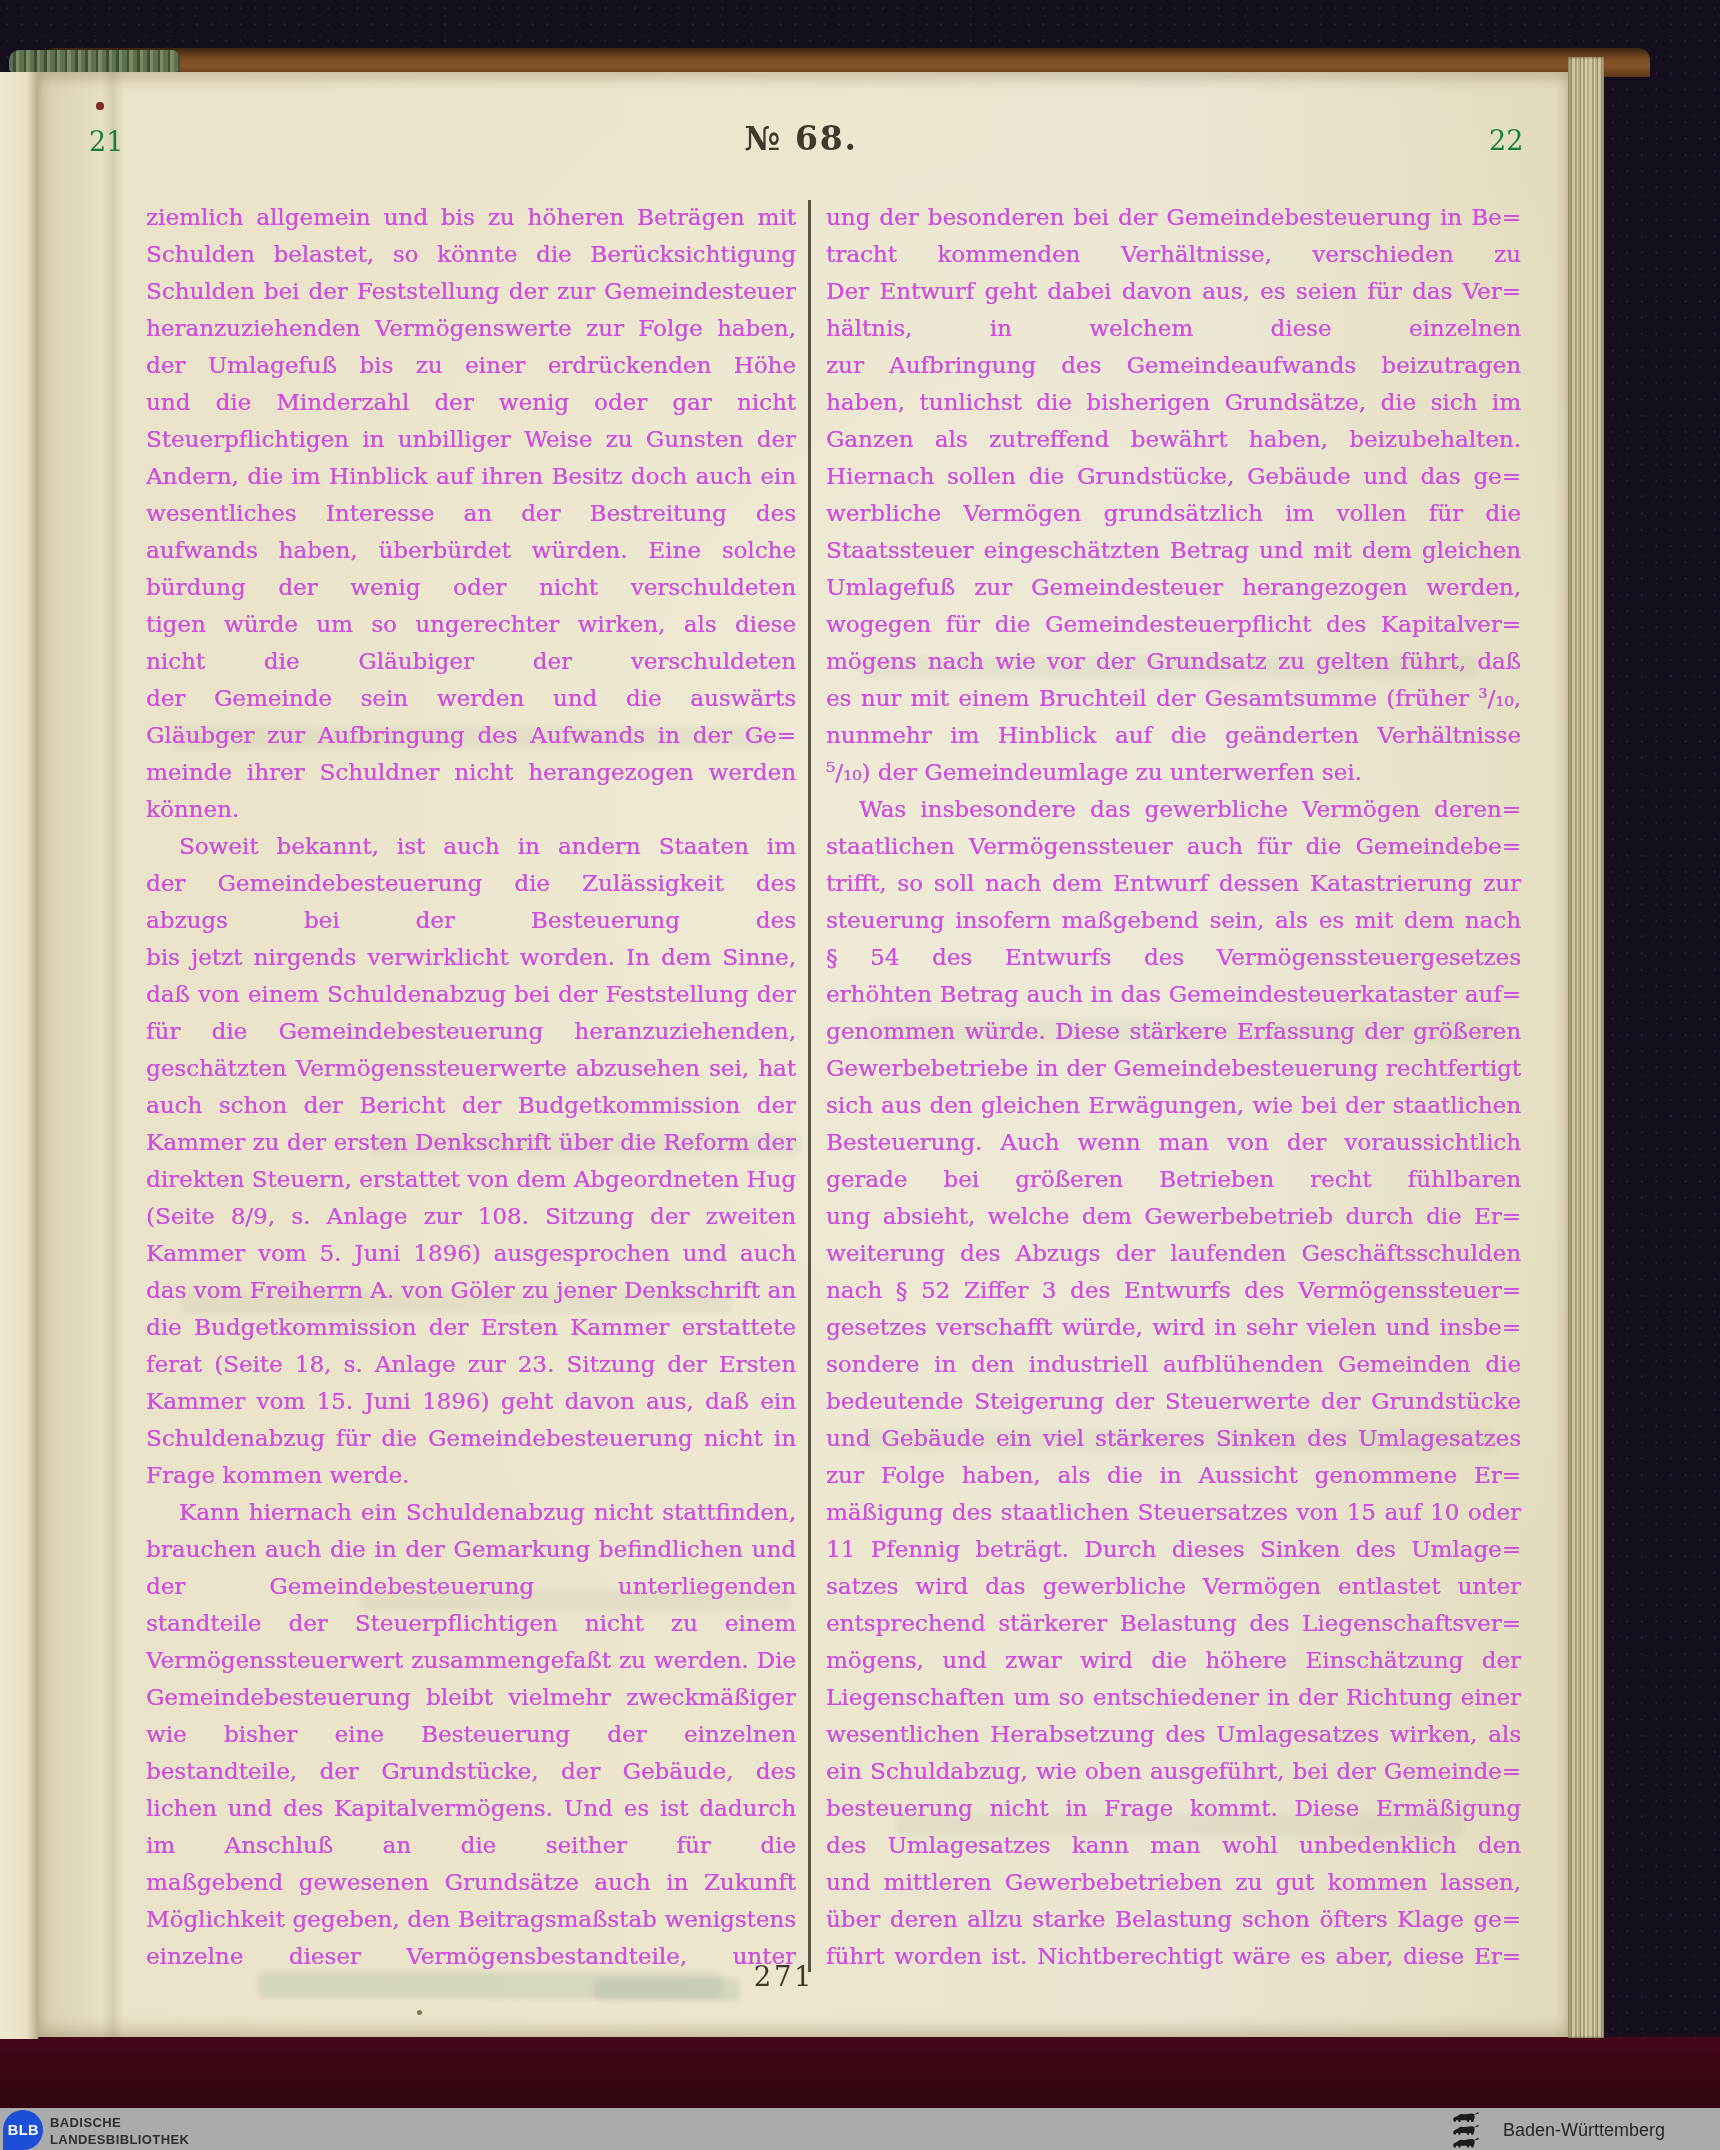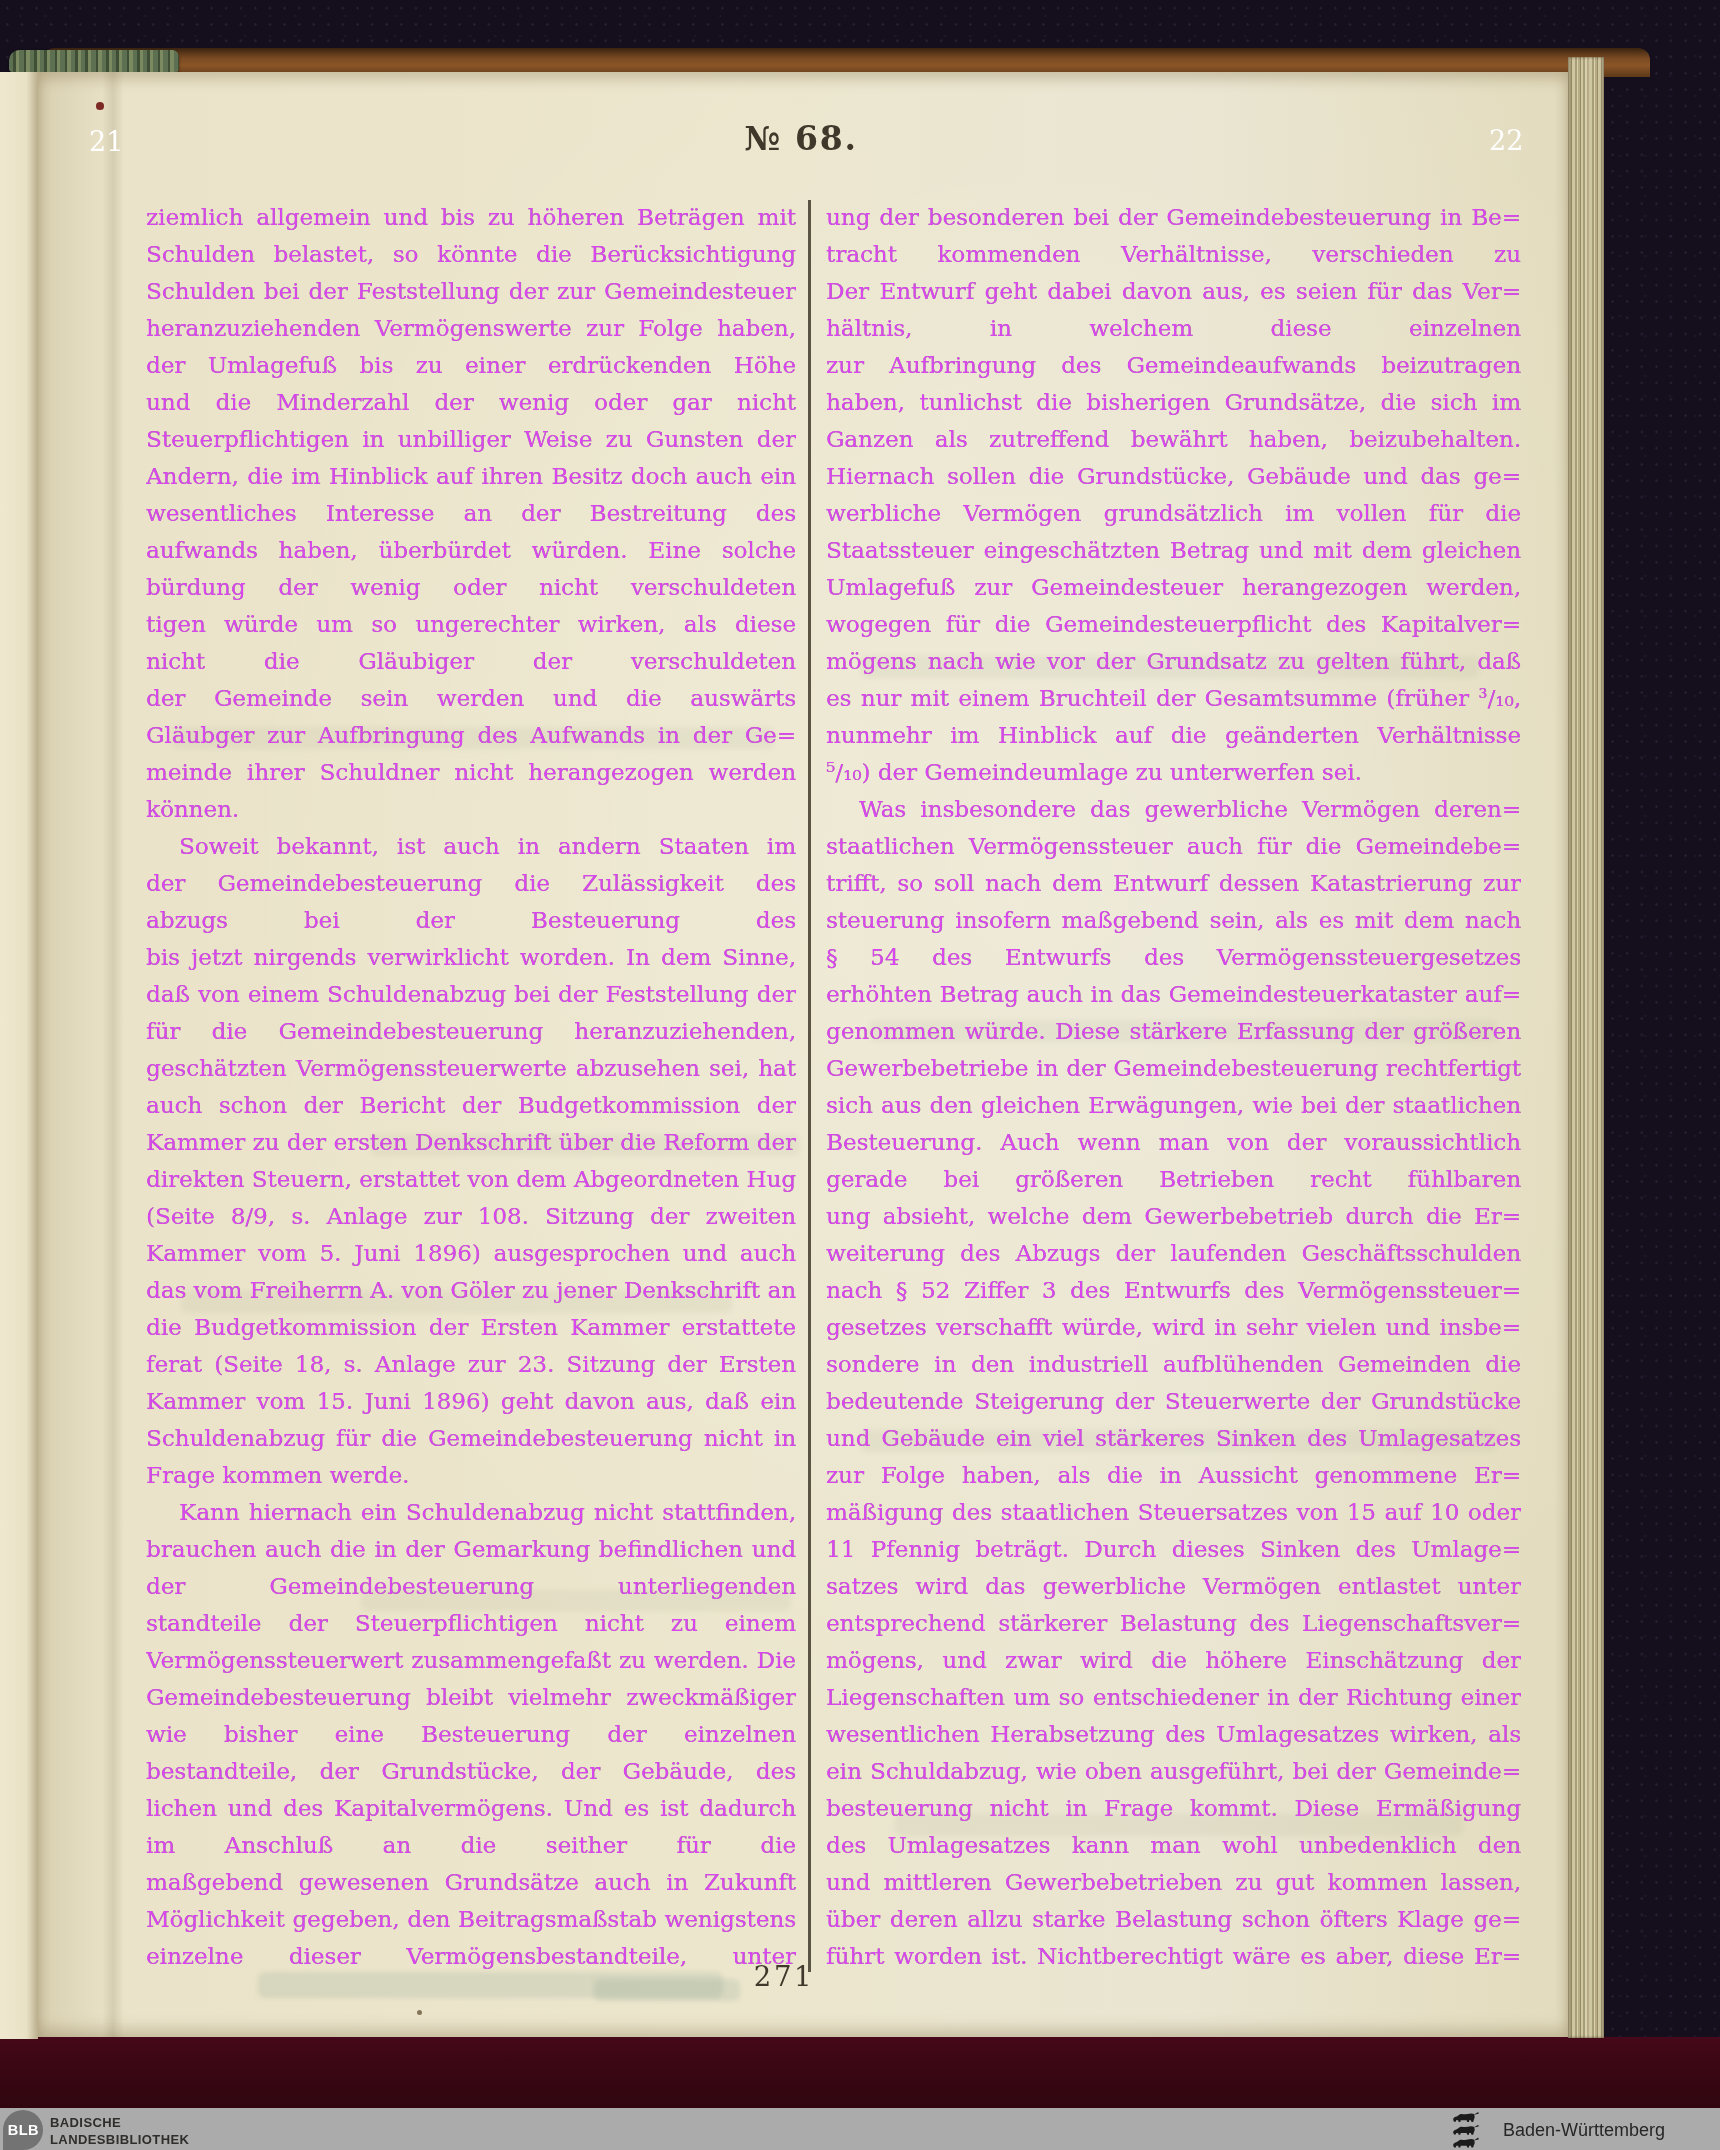"21" .hdr-num { color: #ffffff -> #15803d }
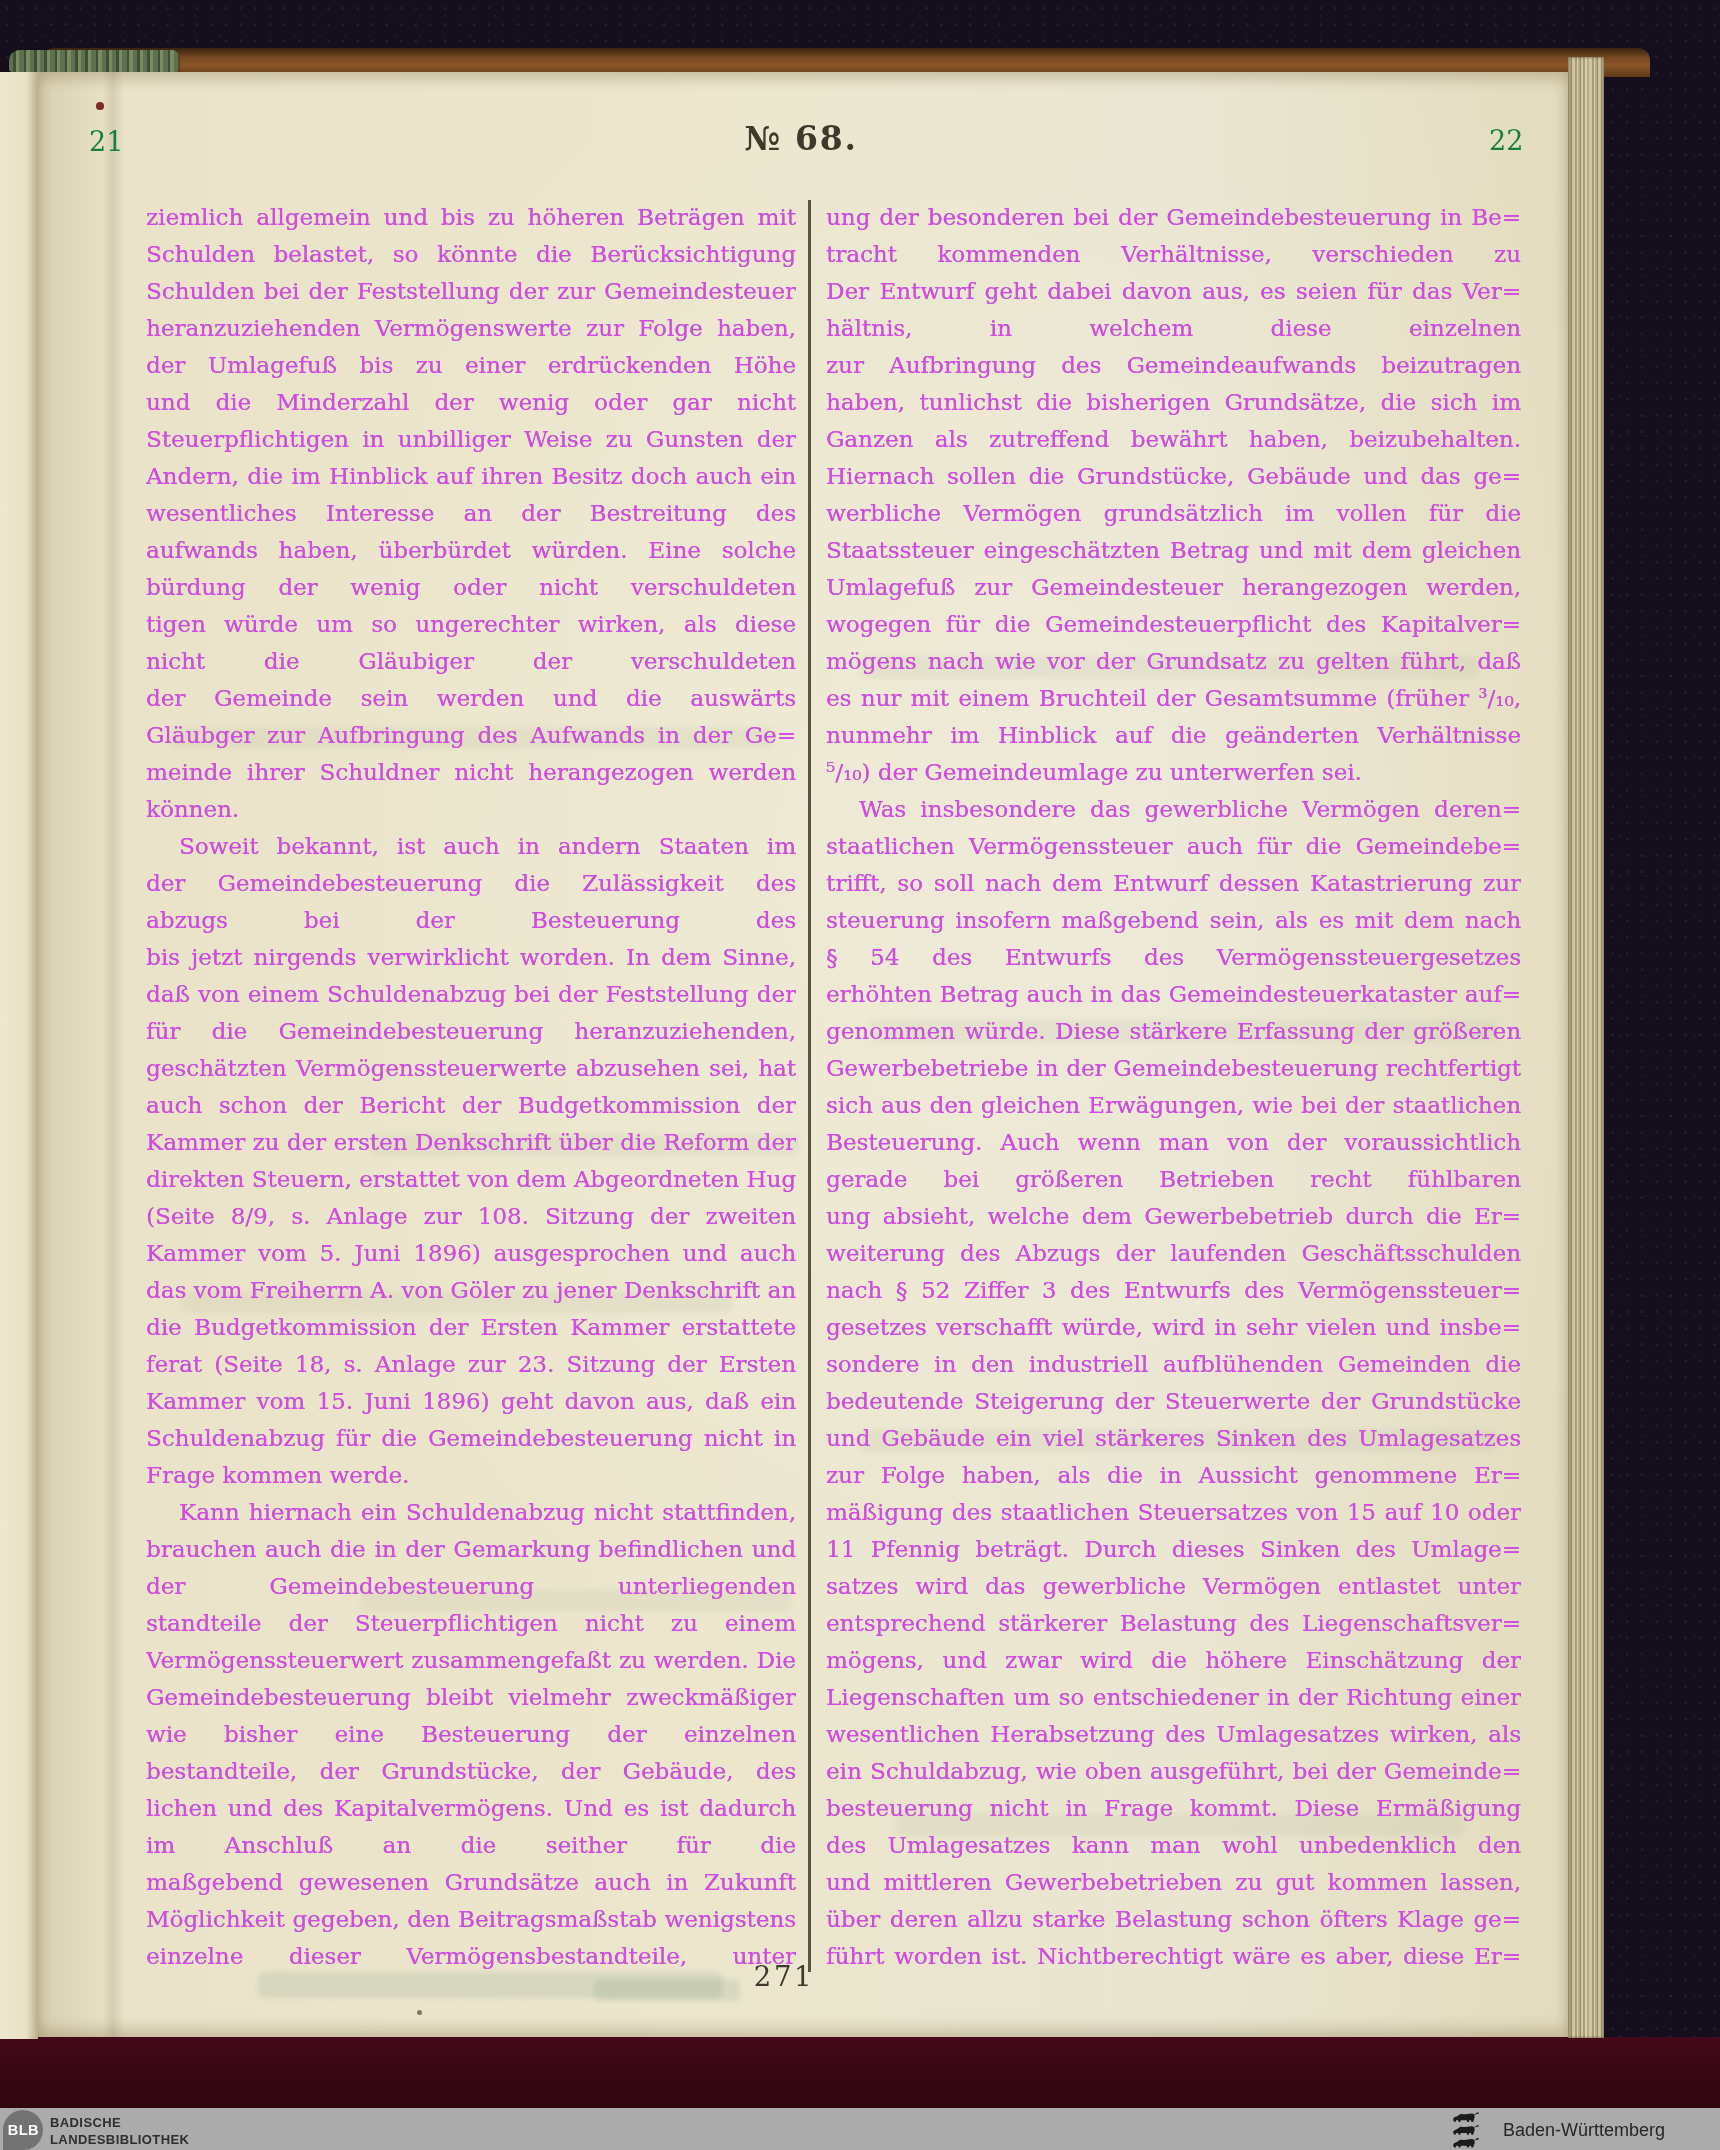"BLB" .blb-logo { background: #737373 -> #1d4ed8 }
